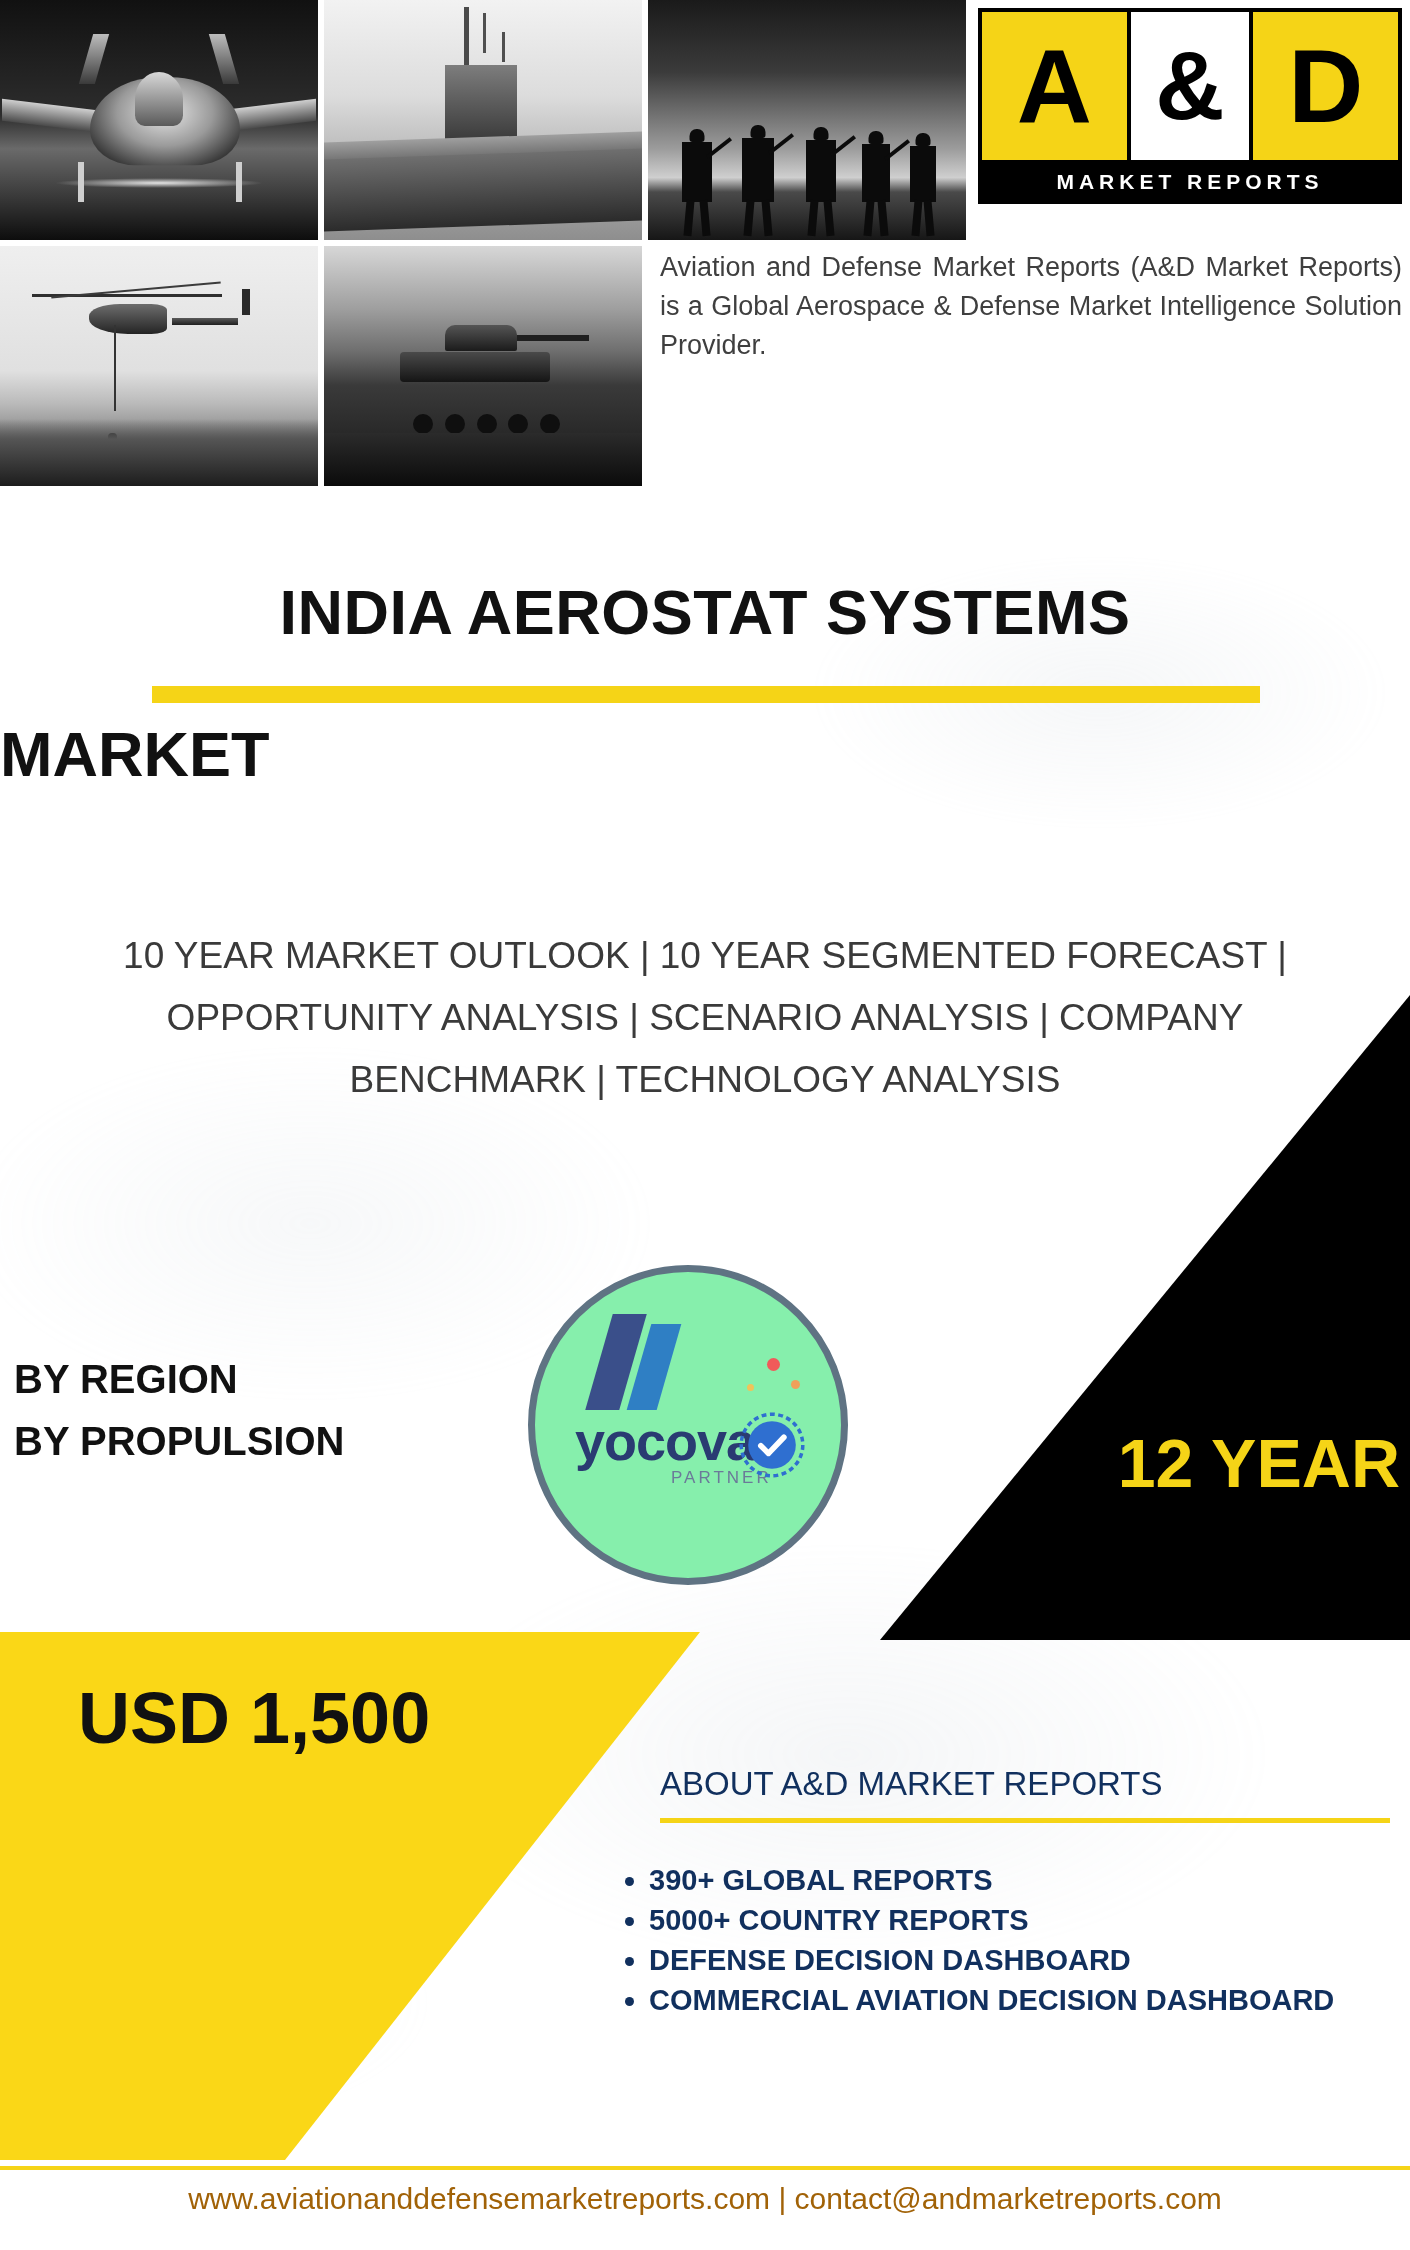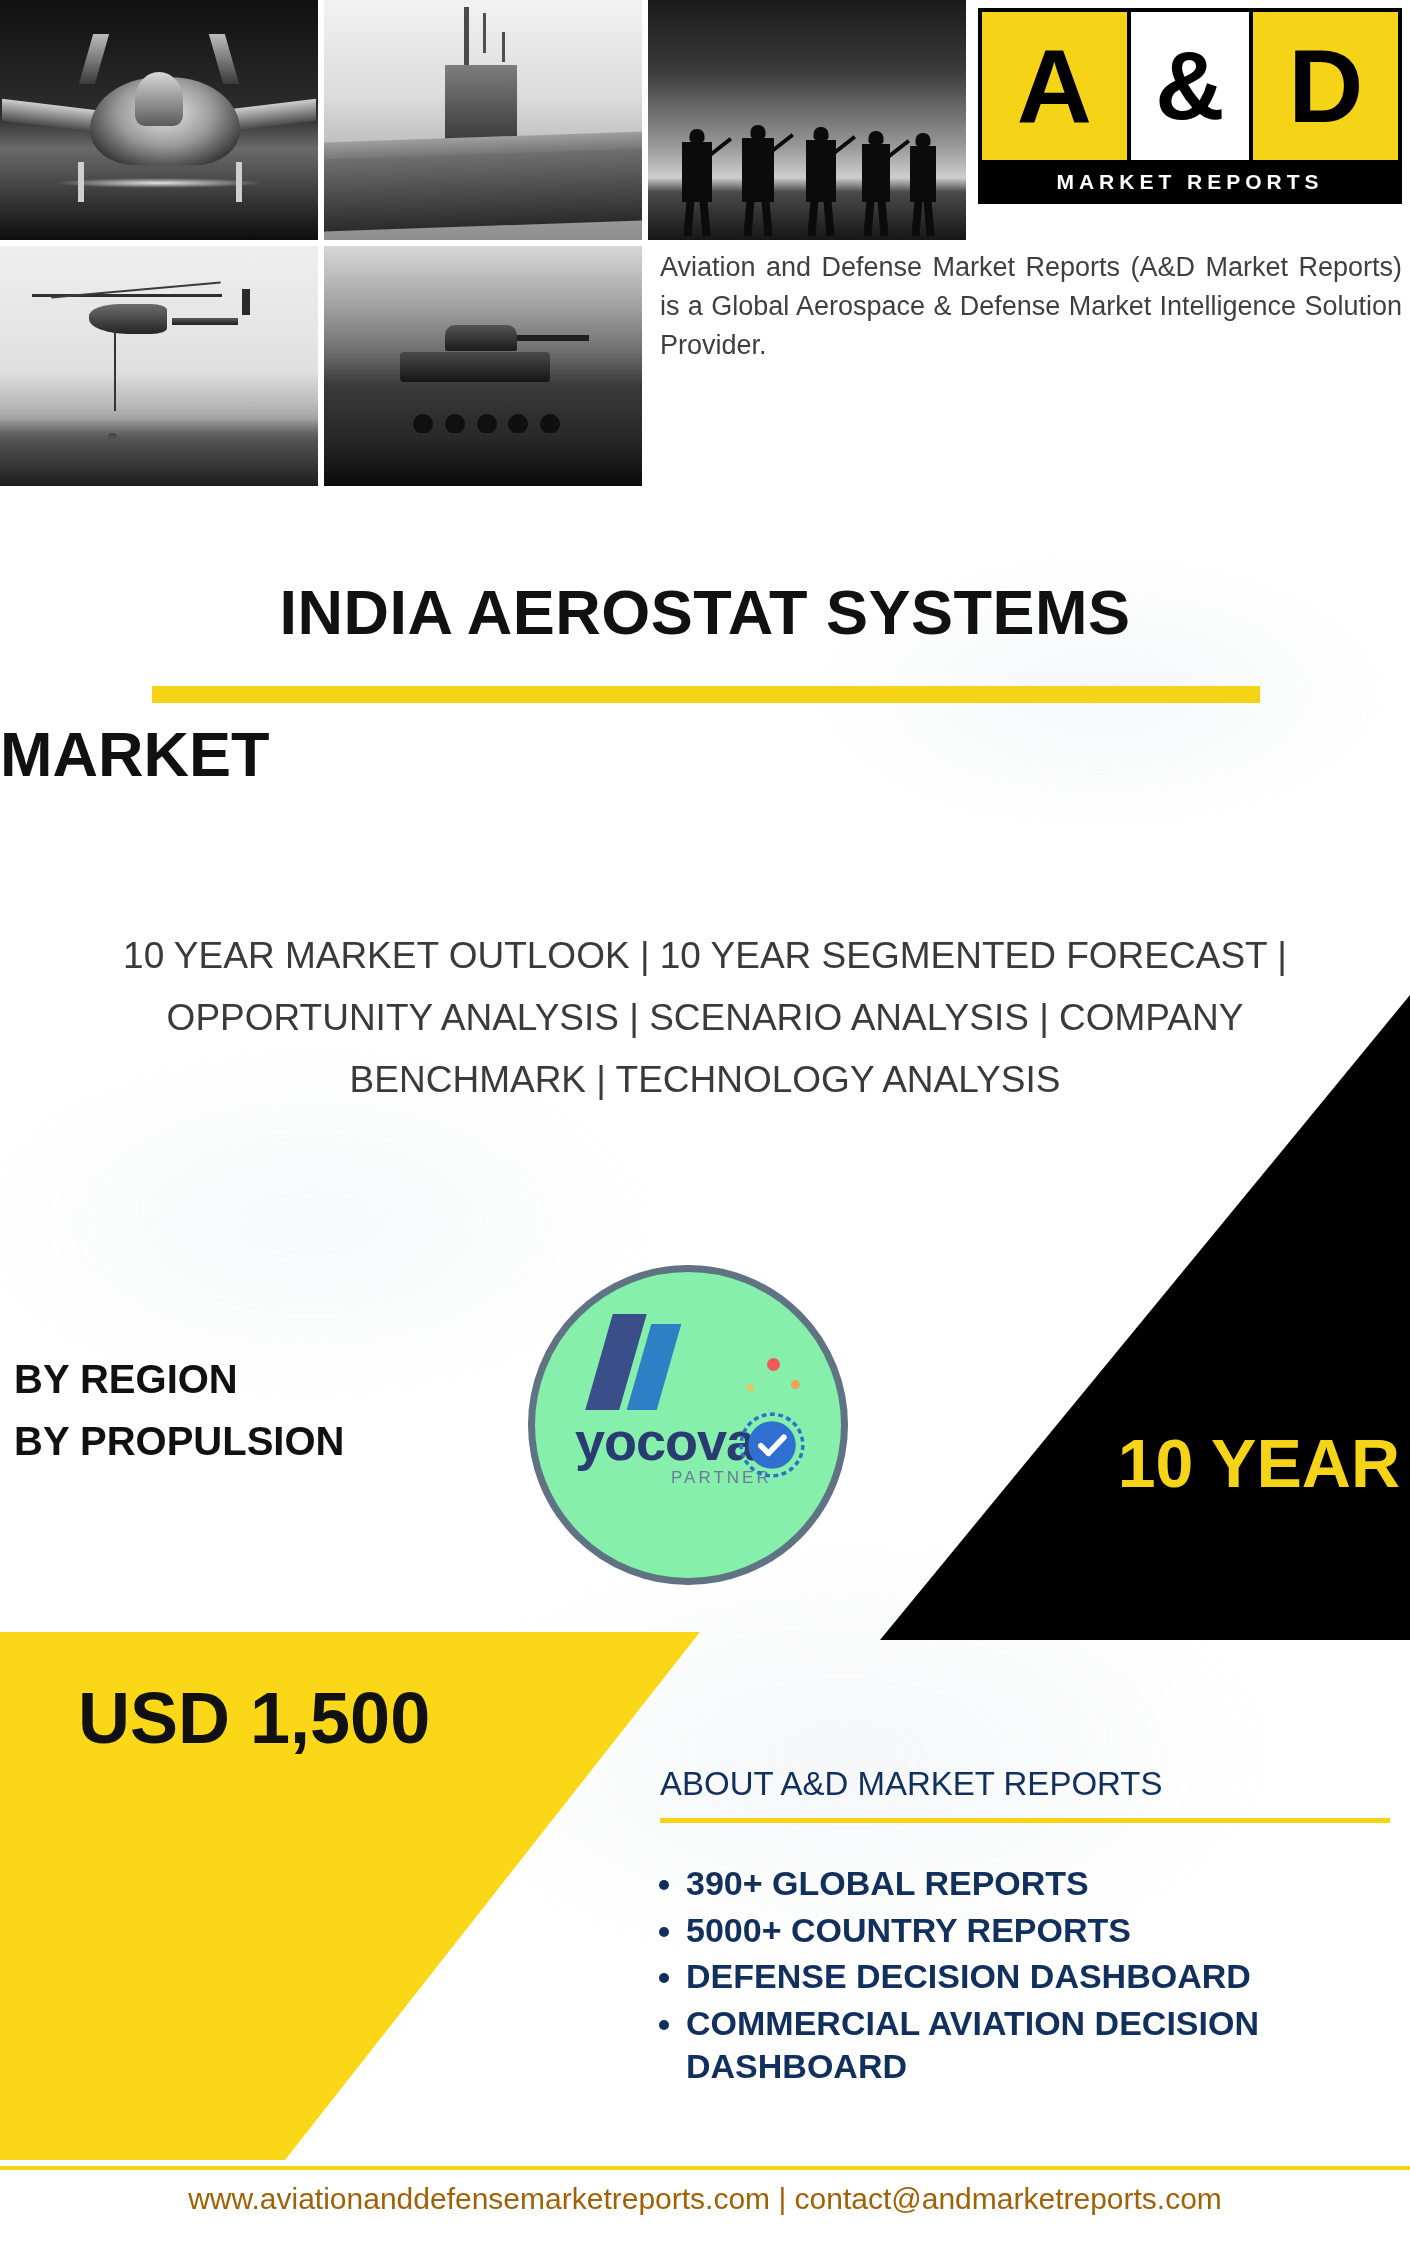"10 YEAR" div { text: 10 -> 12 }
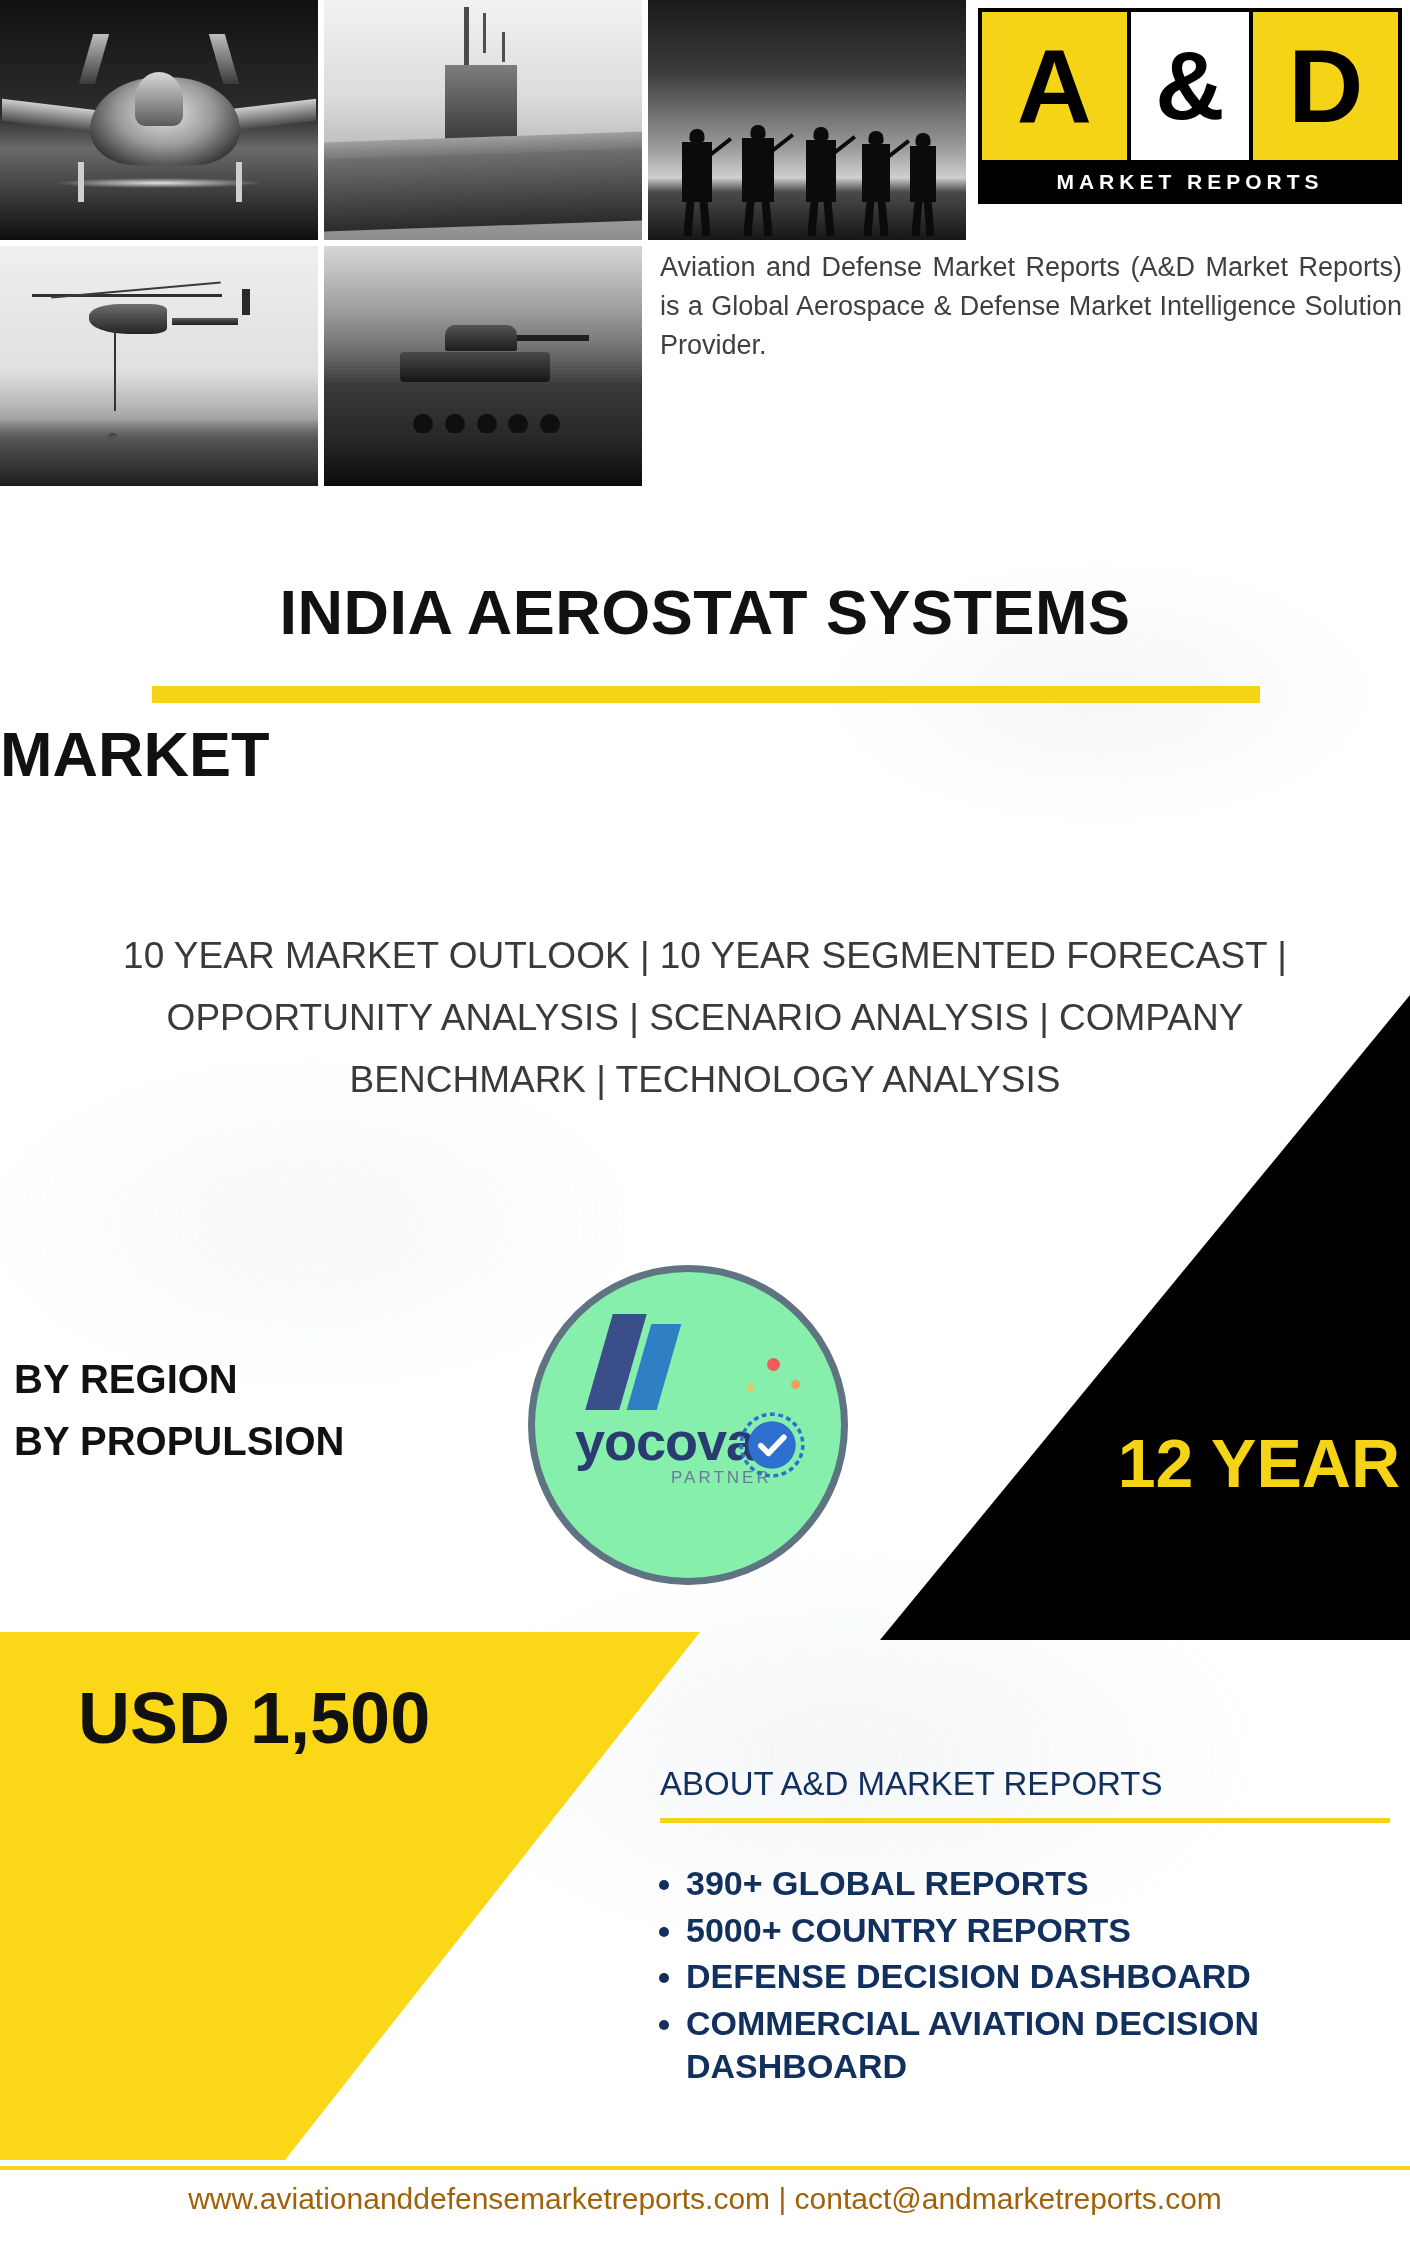"390+ GLOBAL REPORTS" .about-list { font-size: 34px -> 29px; left: 686px -> 649px }
